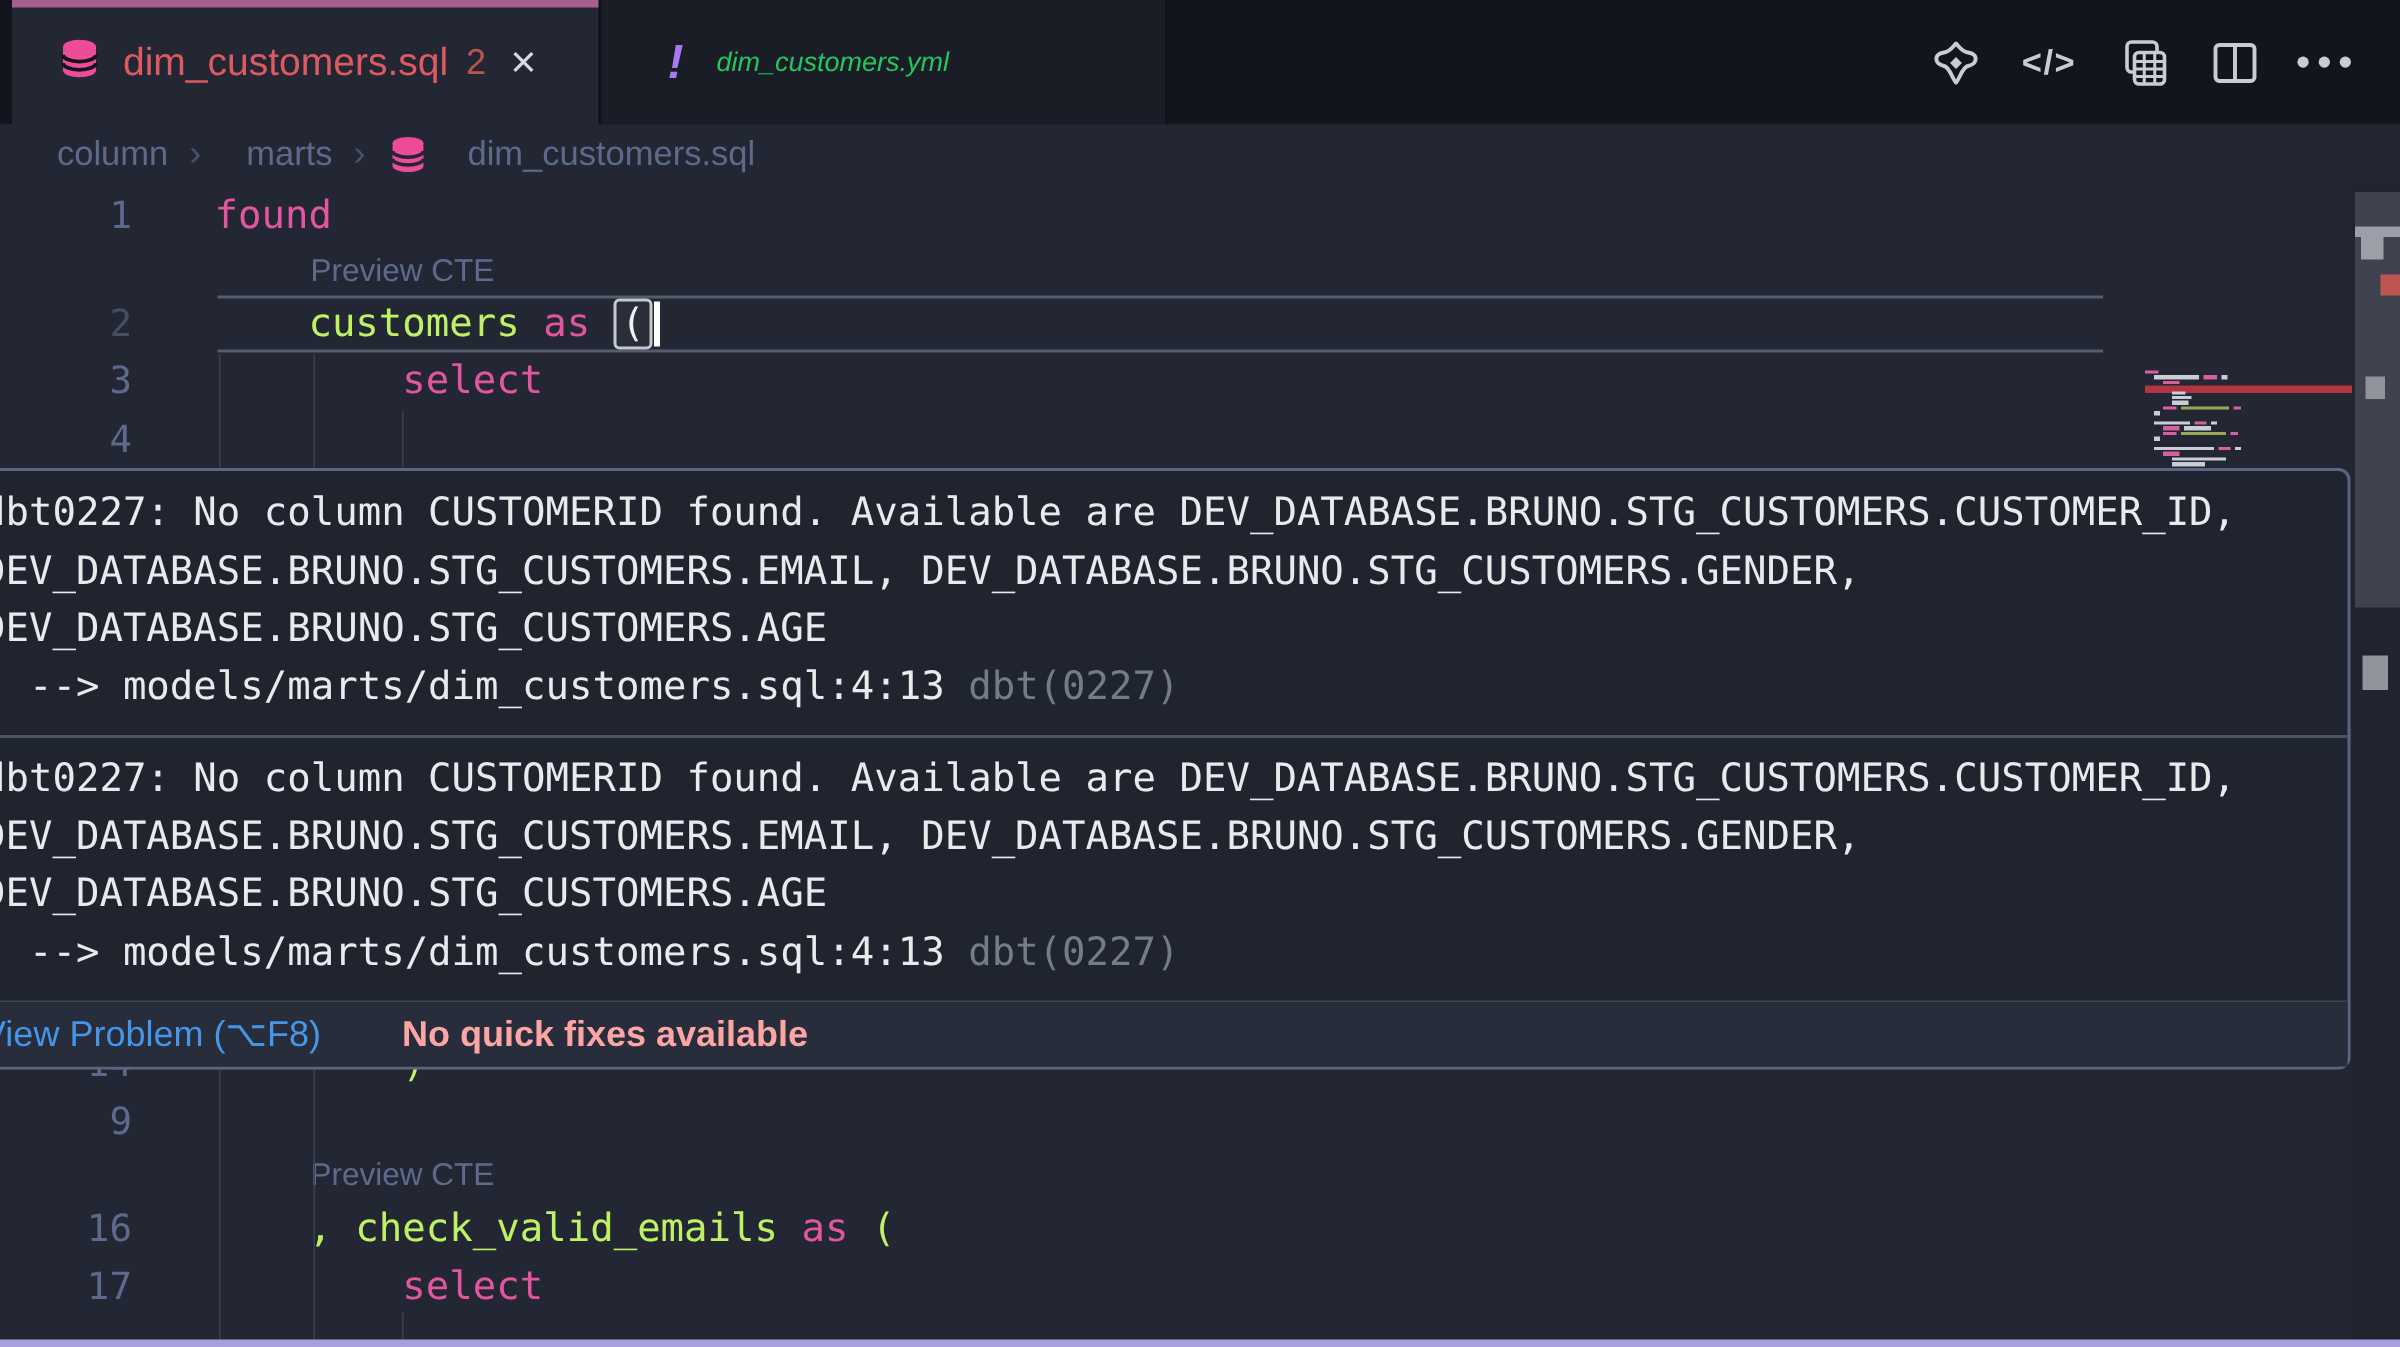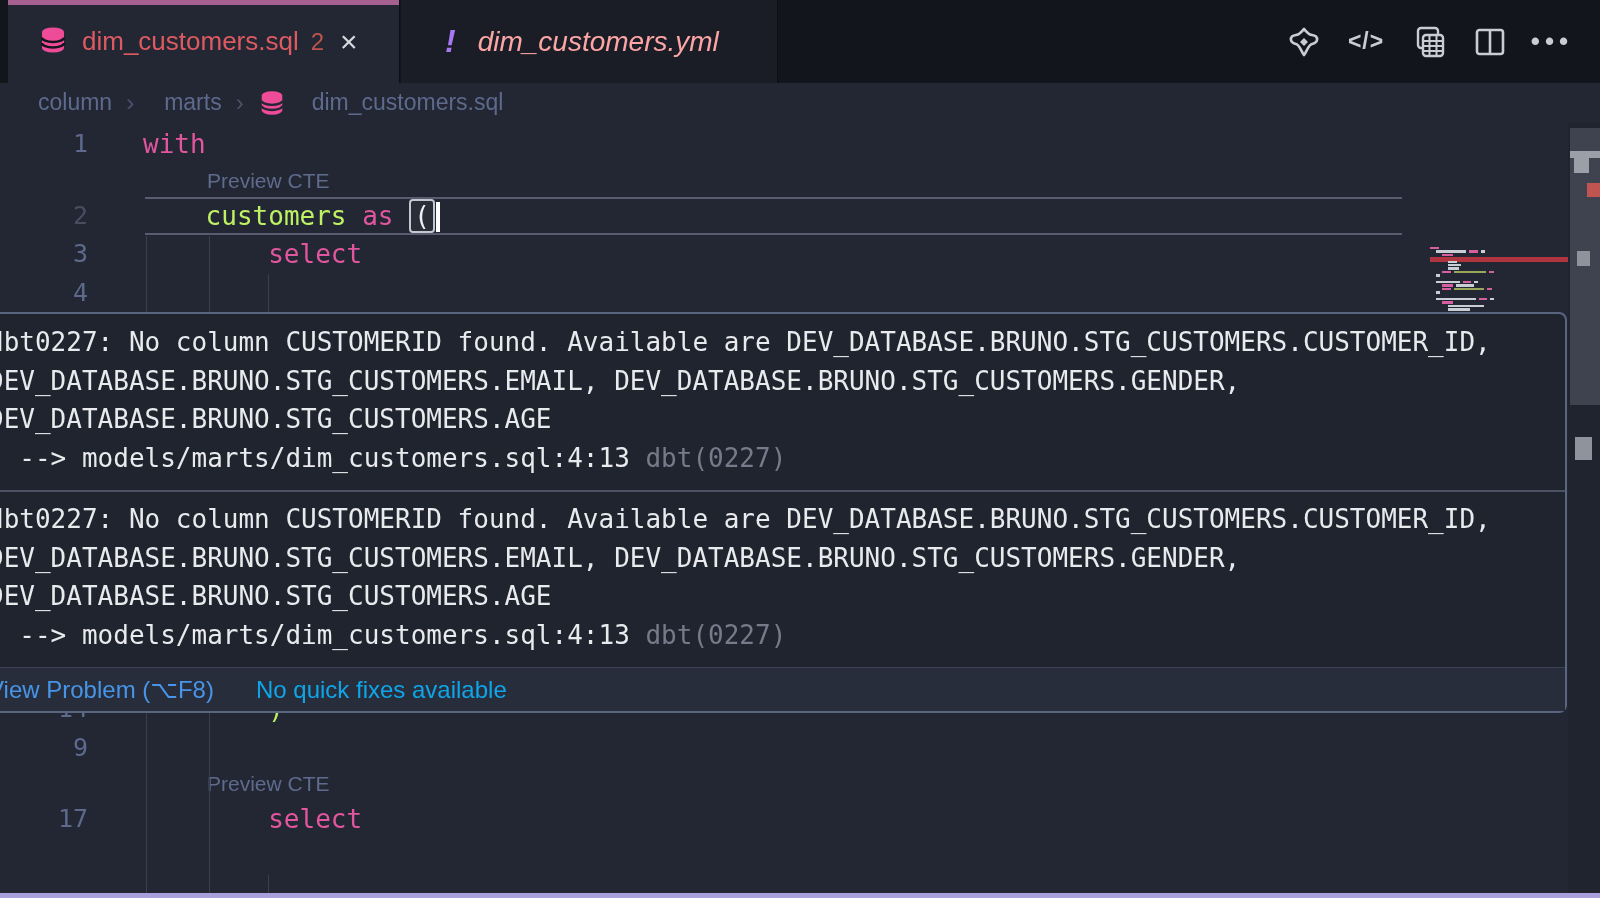"dim_customers.yml" .tab-label-yml { color: #fca5a5 -> #22c55e; font-size: 28px -> 18px }
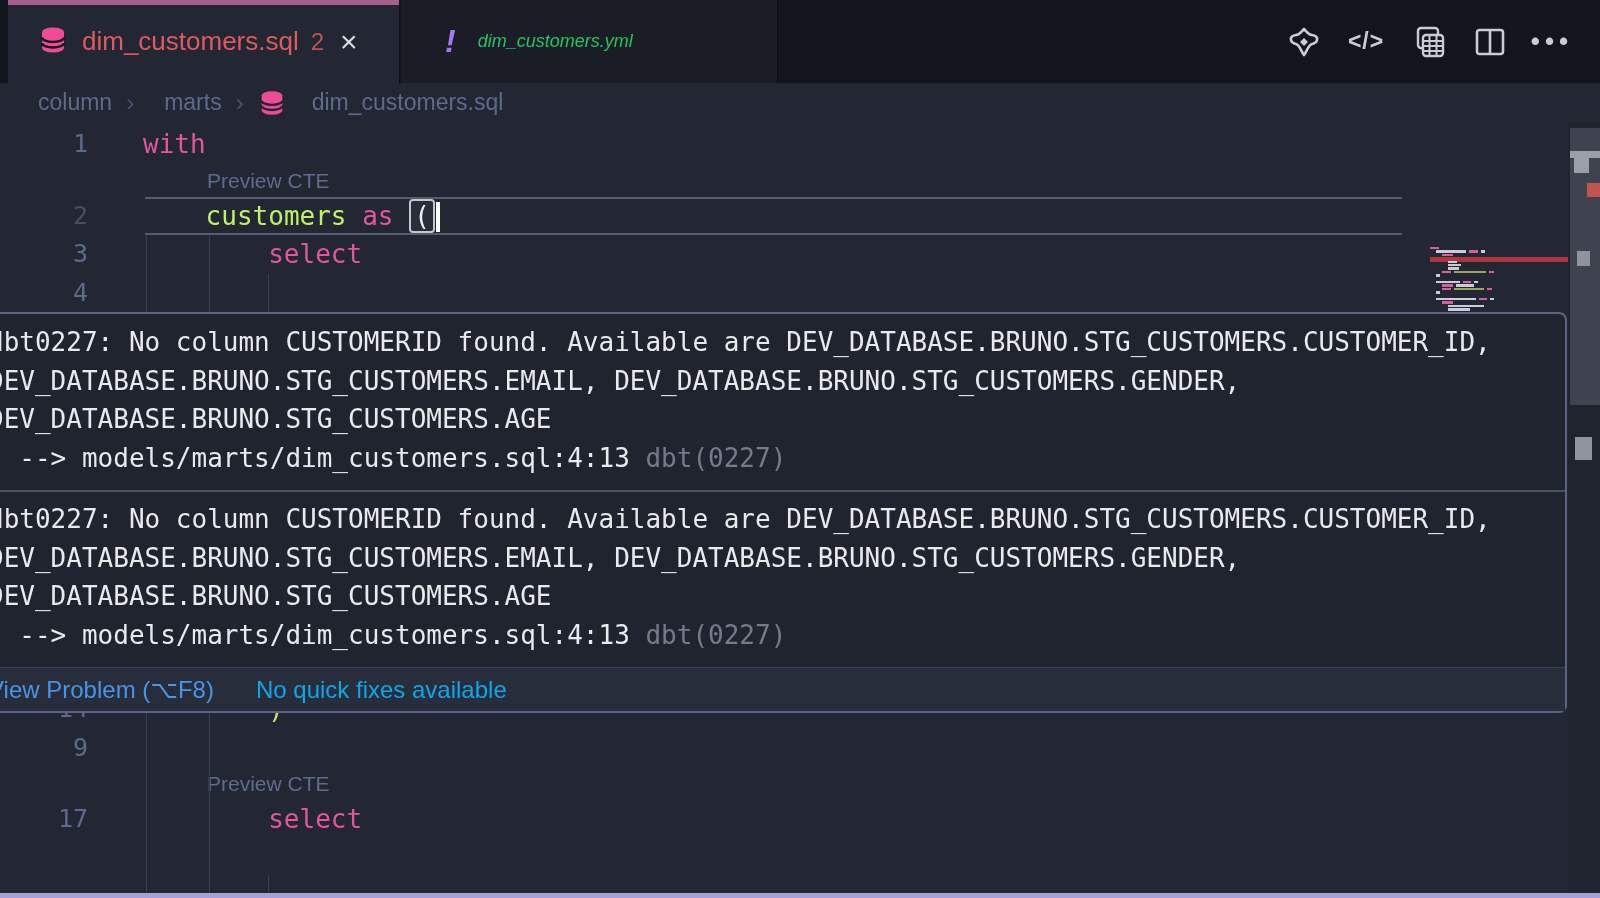"with" span.kw { text: with -> found }
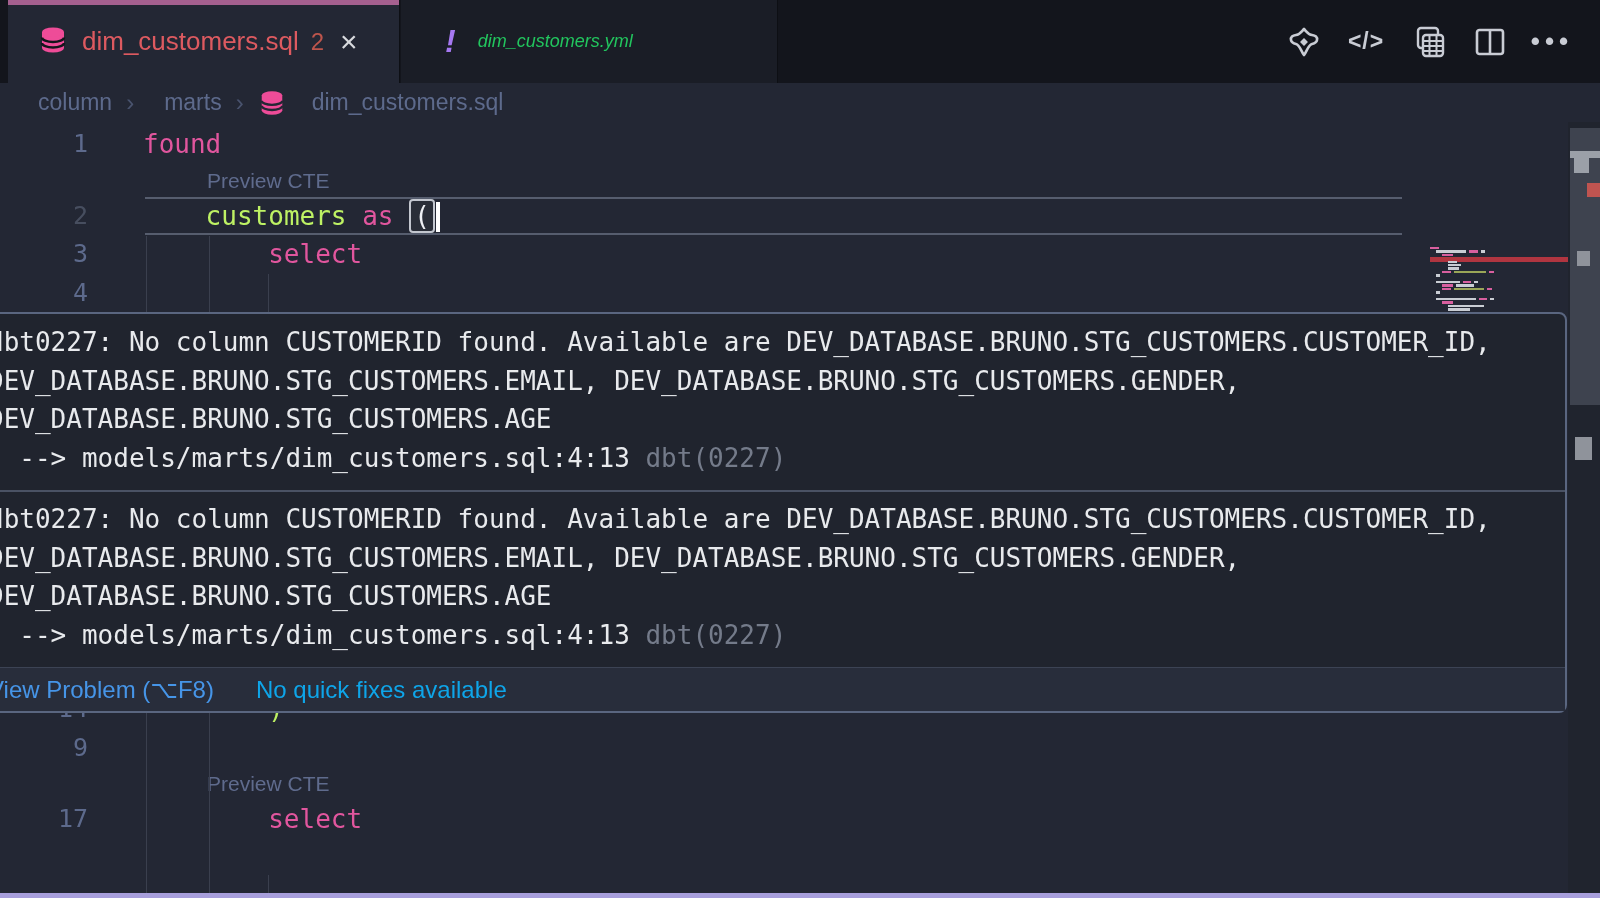"No quick fixes available" .hv-hint { color: #0ea5e9 -> #fca5a5; font-weight: none -> bold; margin-left: 42px -> 54px }
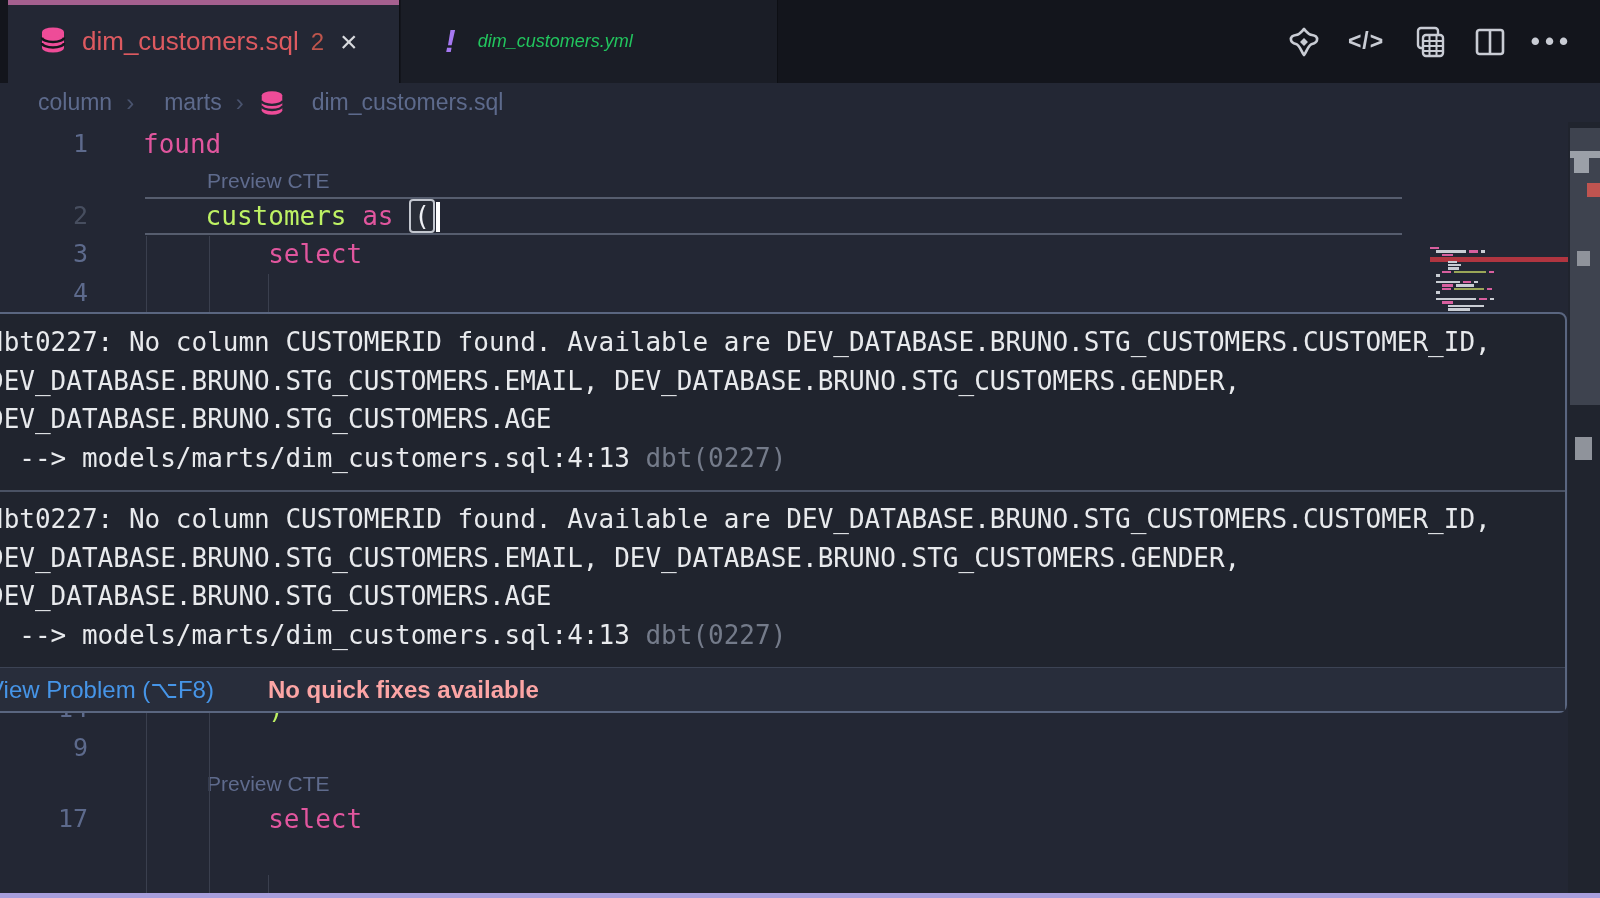"16" div.row { html: none -> <div><span>16</span><span><span>, check_valid_emails </span><span>as </span><span>(</span></span></div> }
